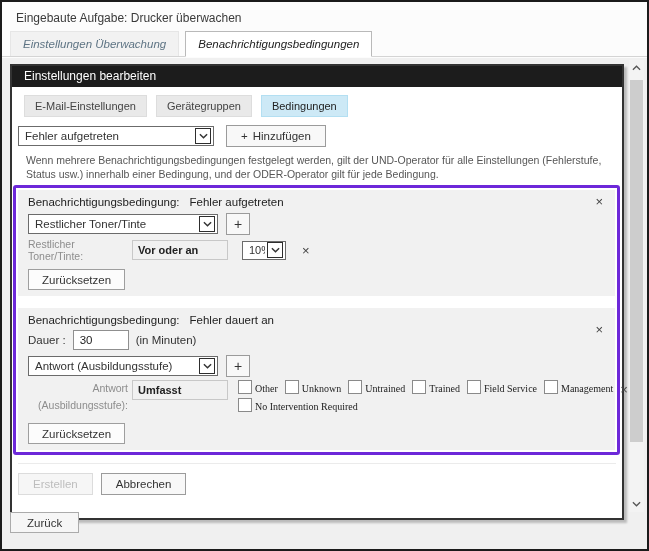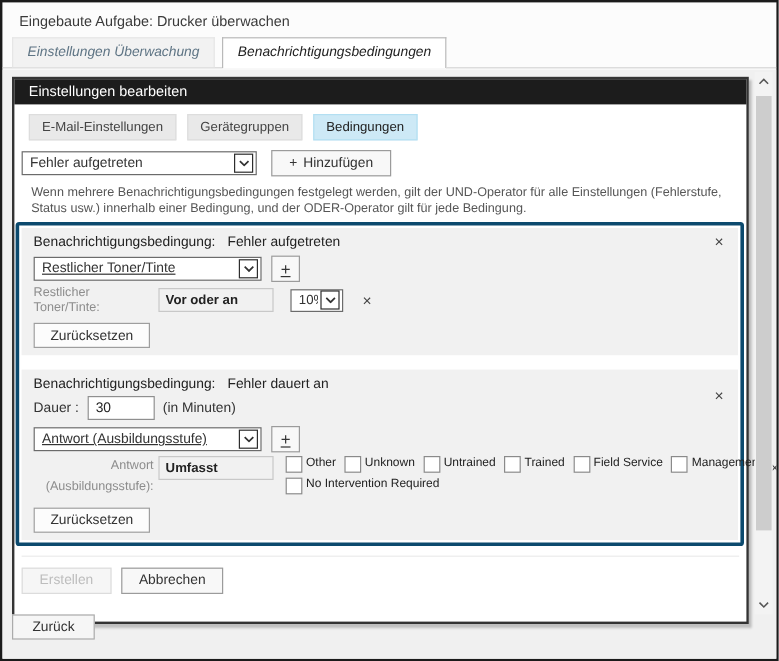"Benachrichtigungsbedingung:" .red-region { border: 3px solid #0c4a6e -> 3px solid #6d28d9 }
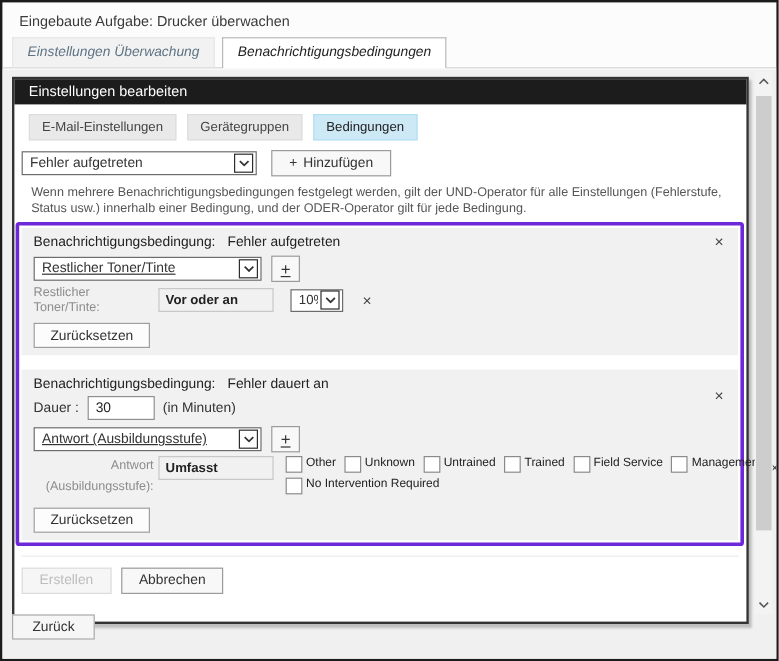"Restlicher Toner/Tinte" .row-select { text-decoration: underline -> none }
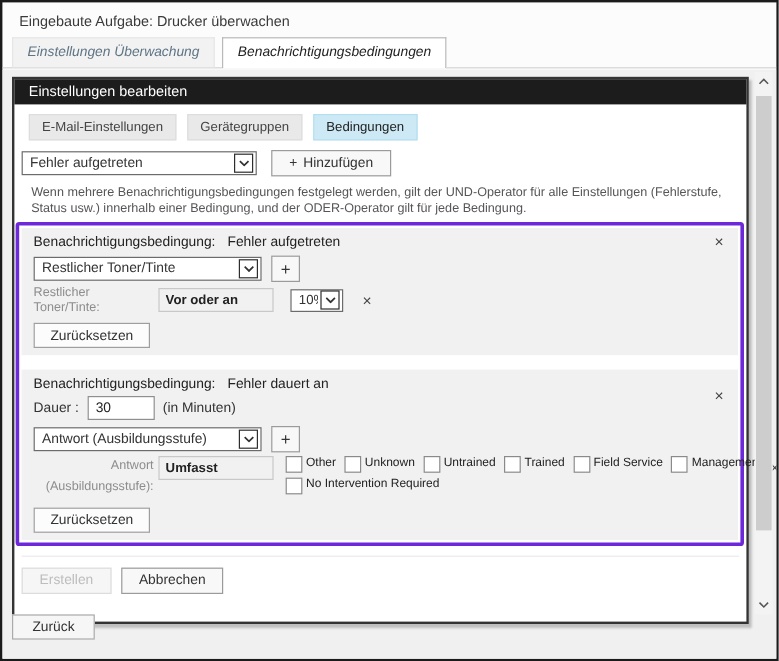"Other" .cb-item { align-items: flex-start -> flex-end; font-family: none -> Liberation Serif, serif }
